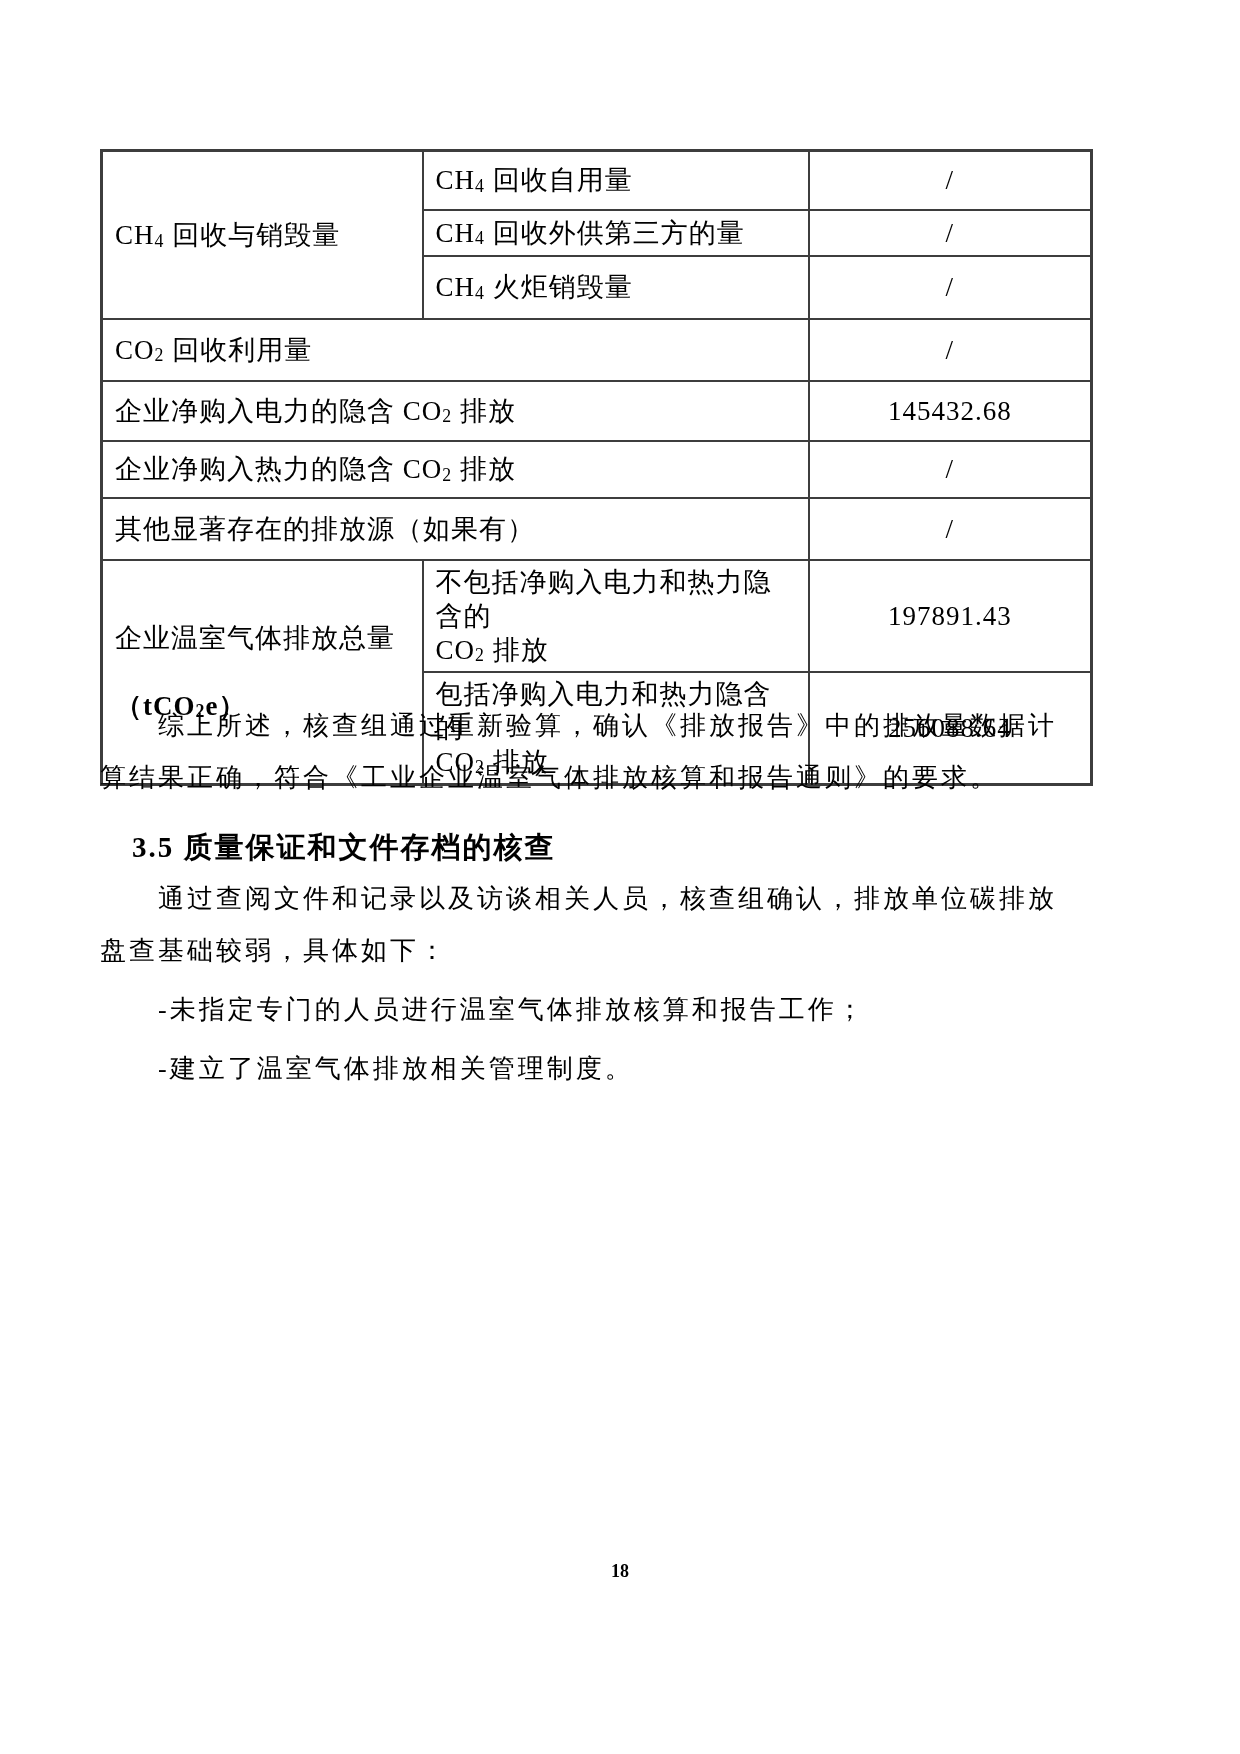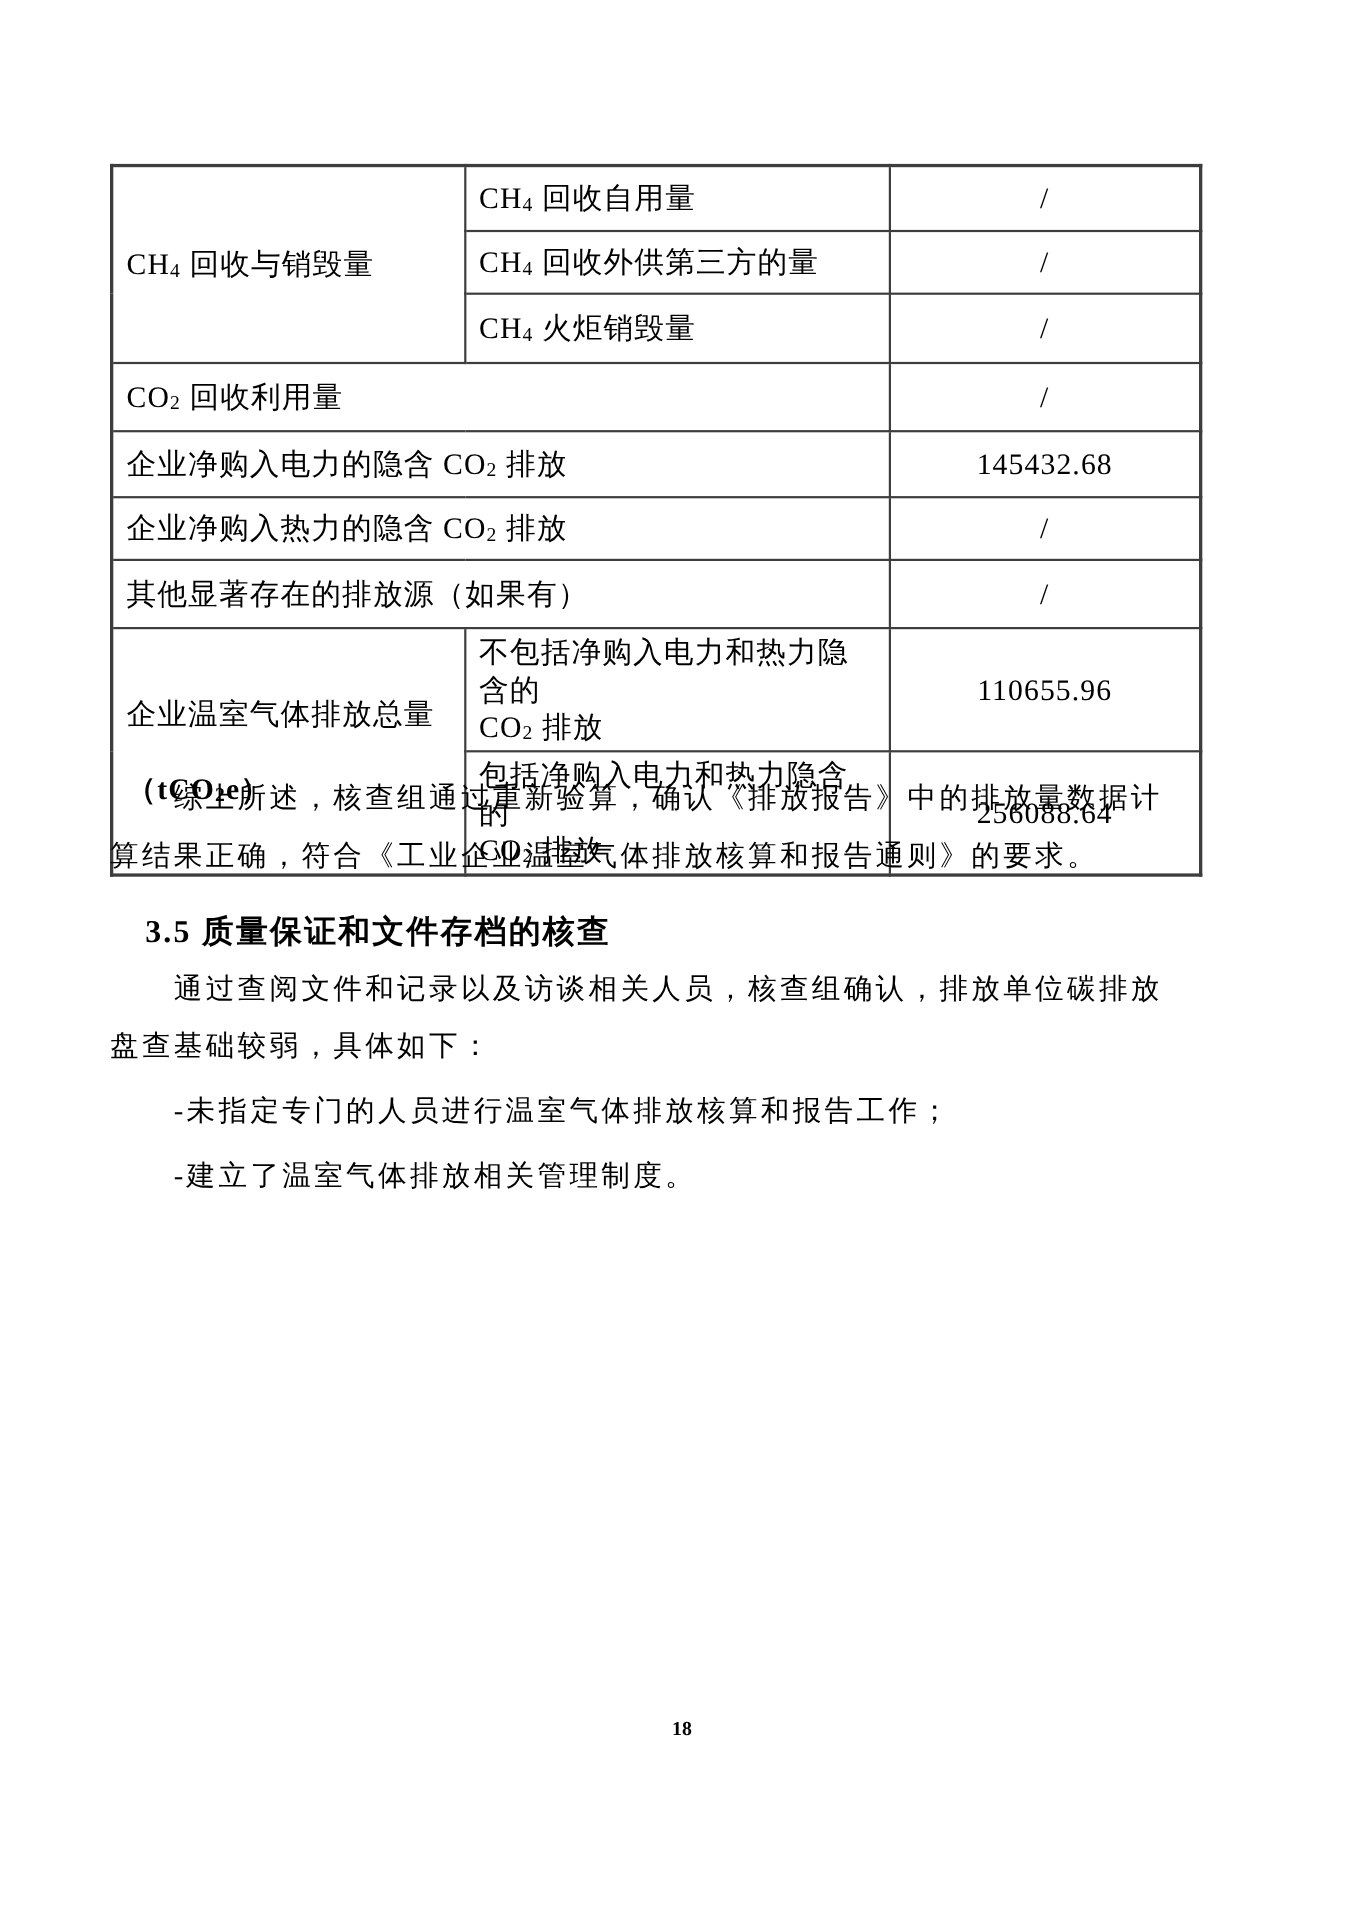"CH4 回收外供第三方的量" tr { height: 57px -> 46px }
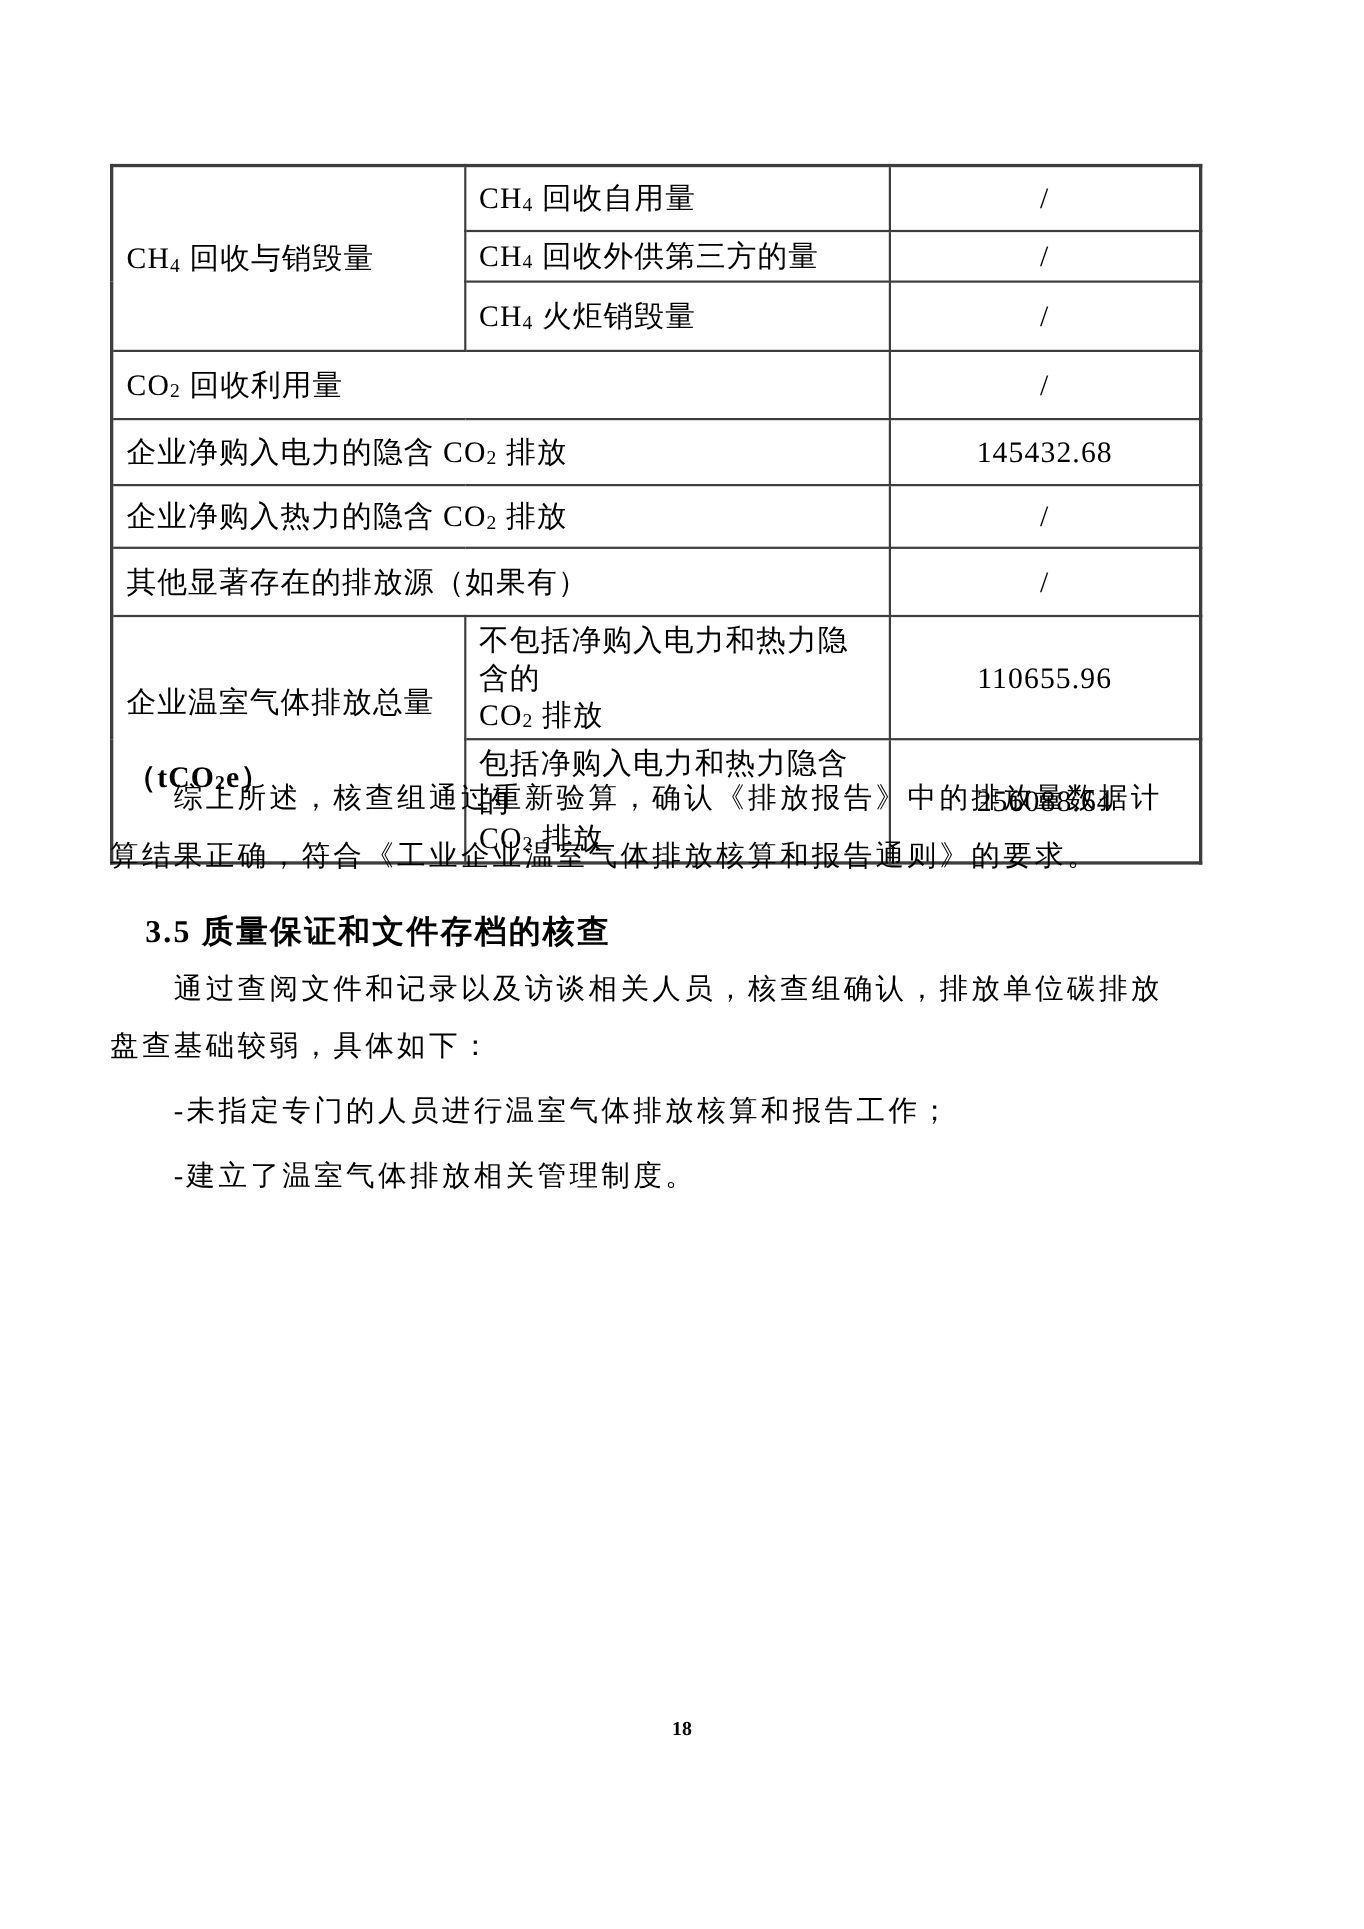"110655.96" td.val { text: 110655.96 -> 197891.43 }
